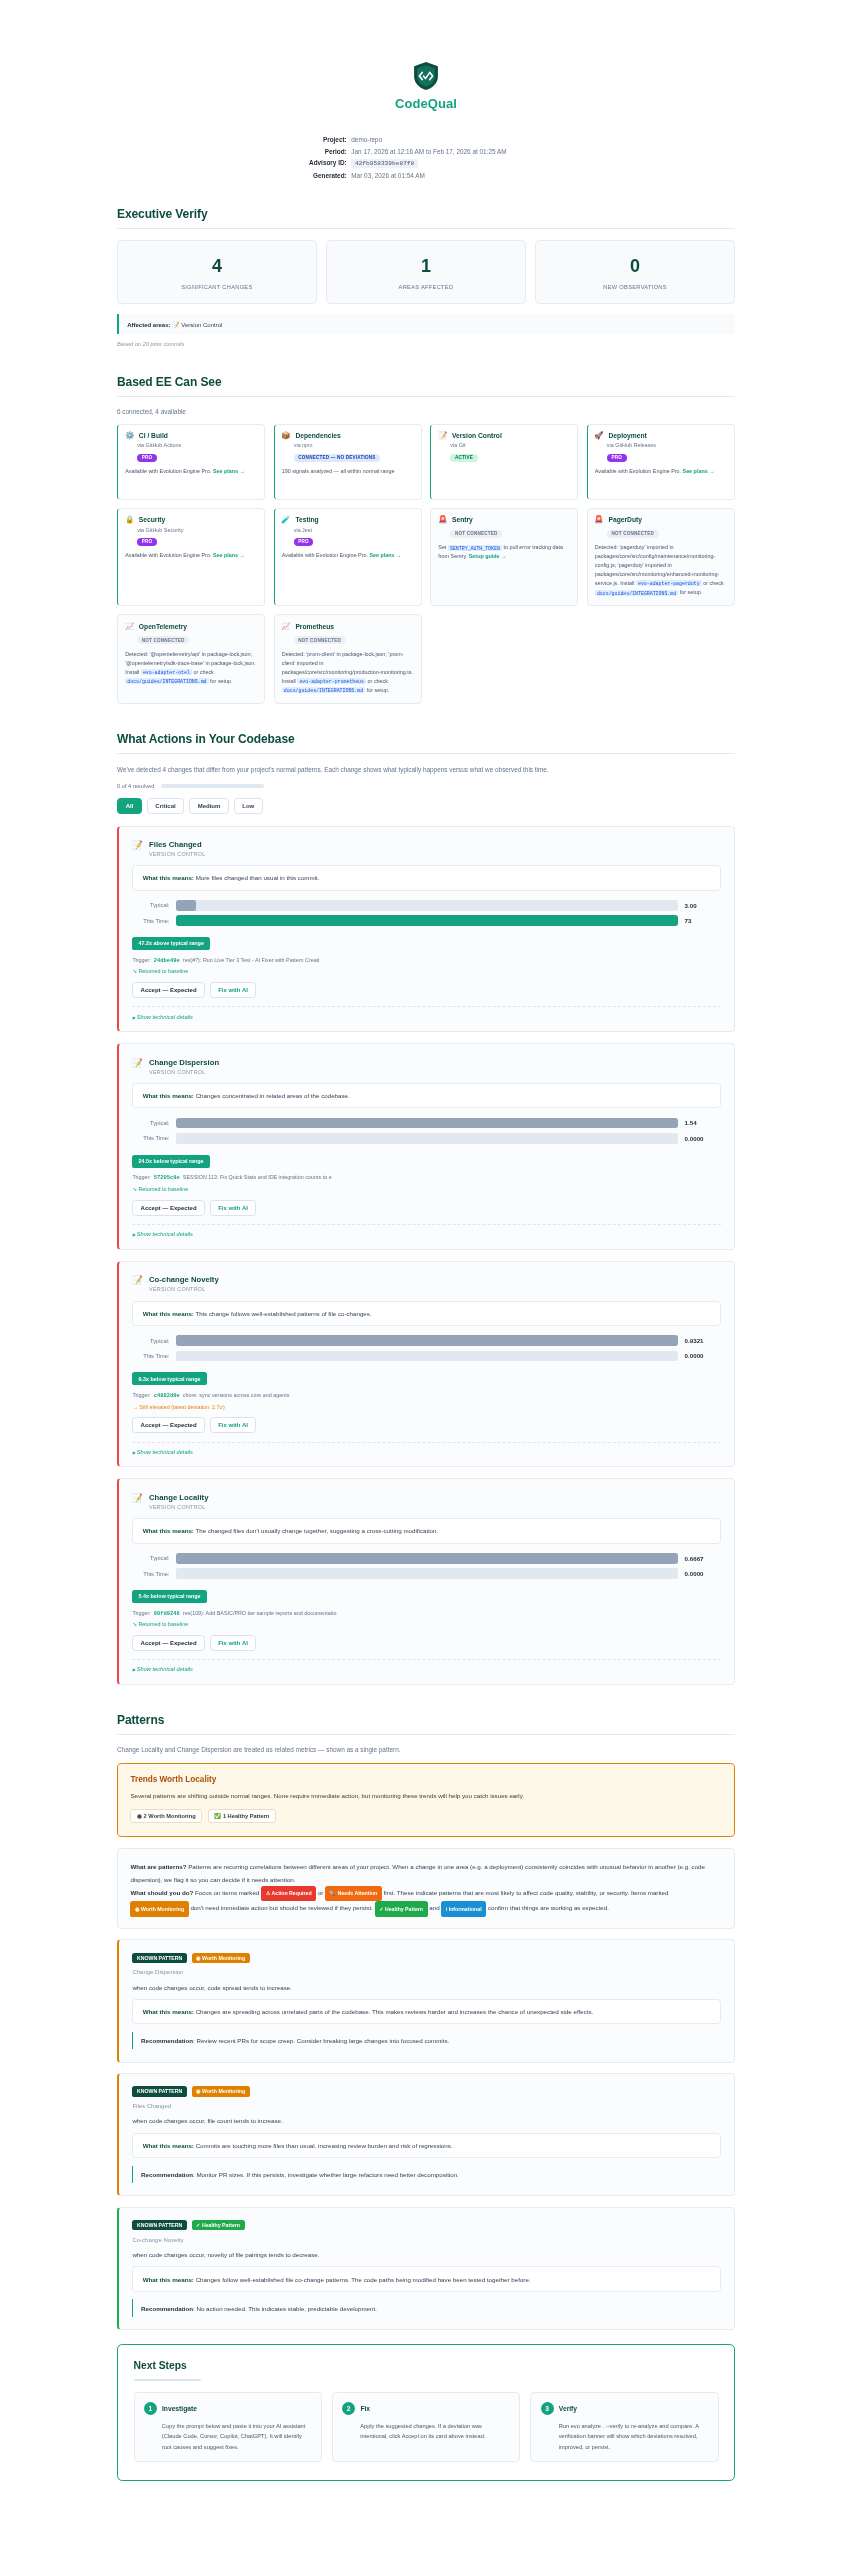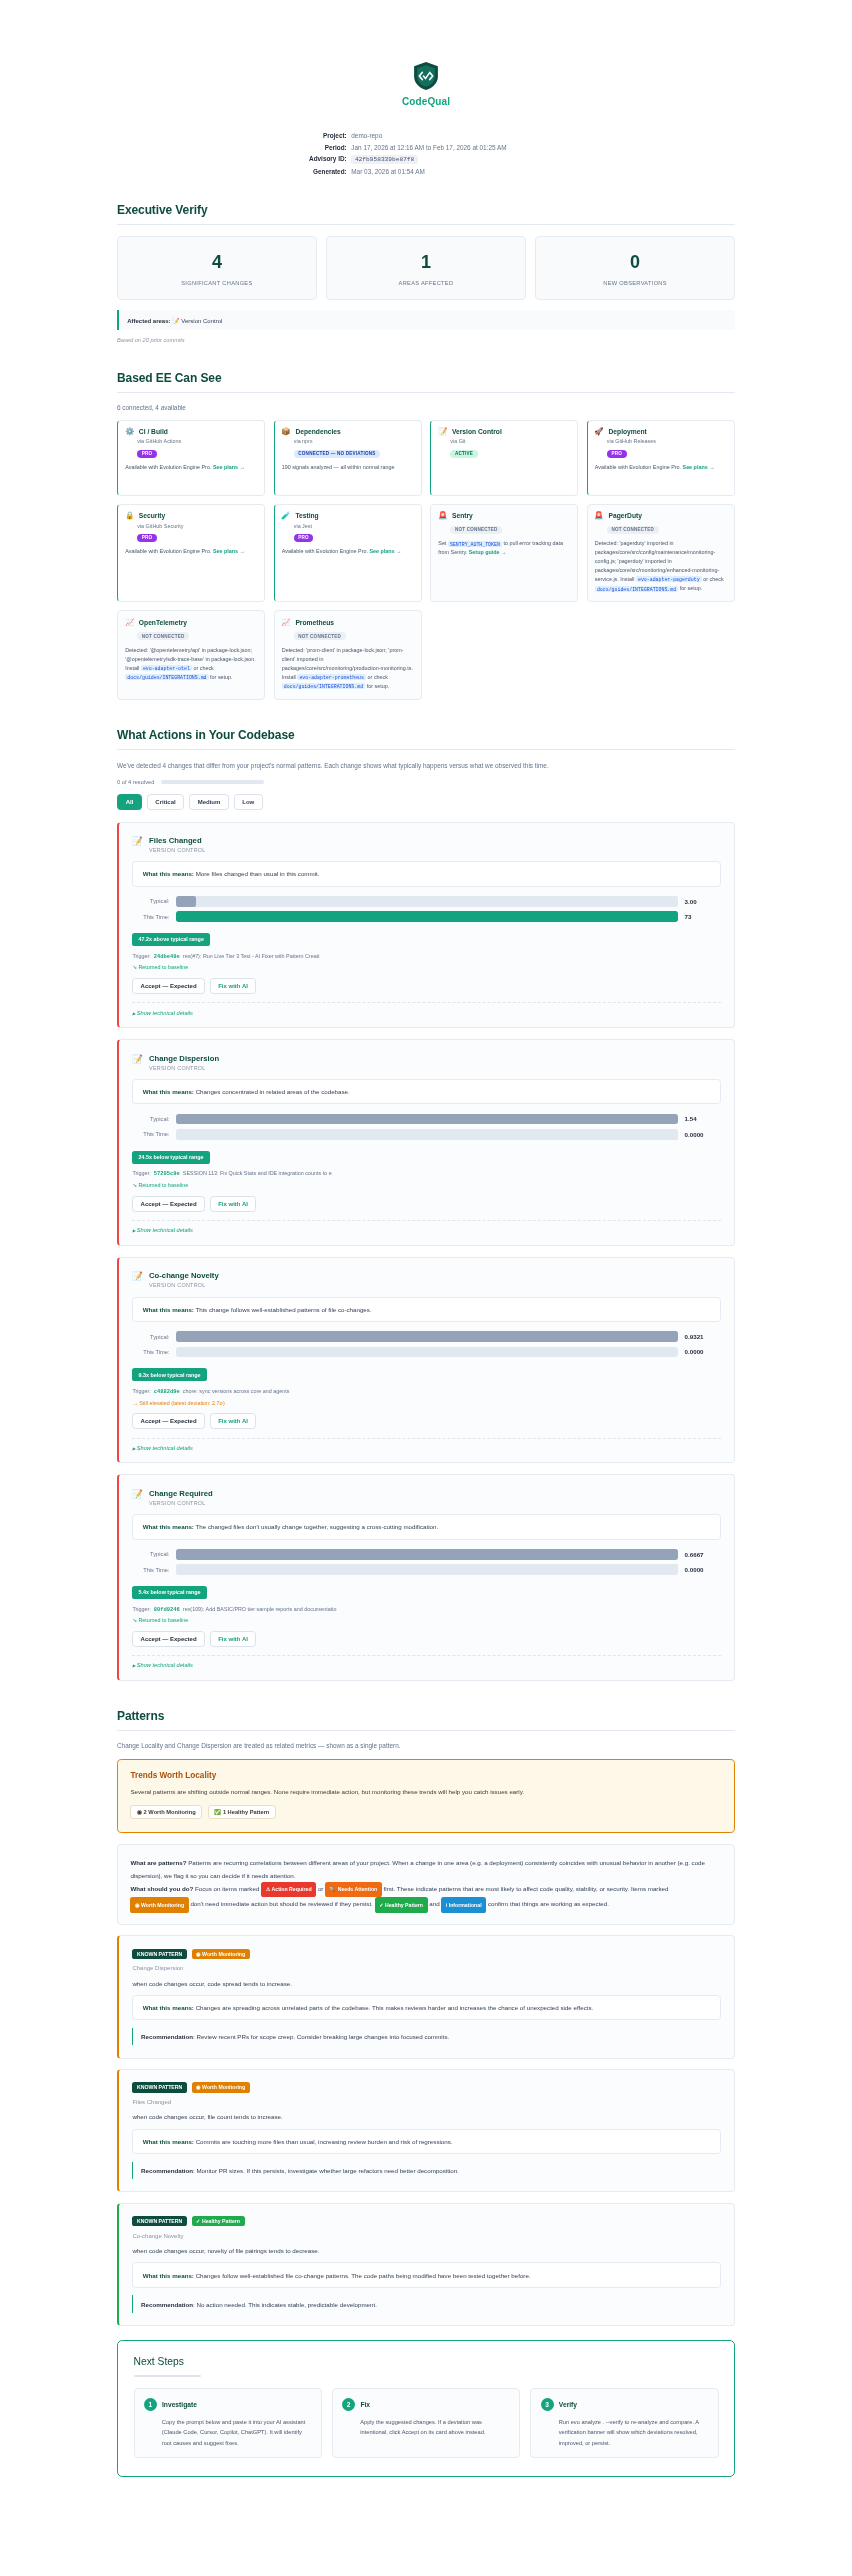"CodeQual" .brand-name { font-size: 10px -> 13px }
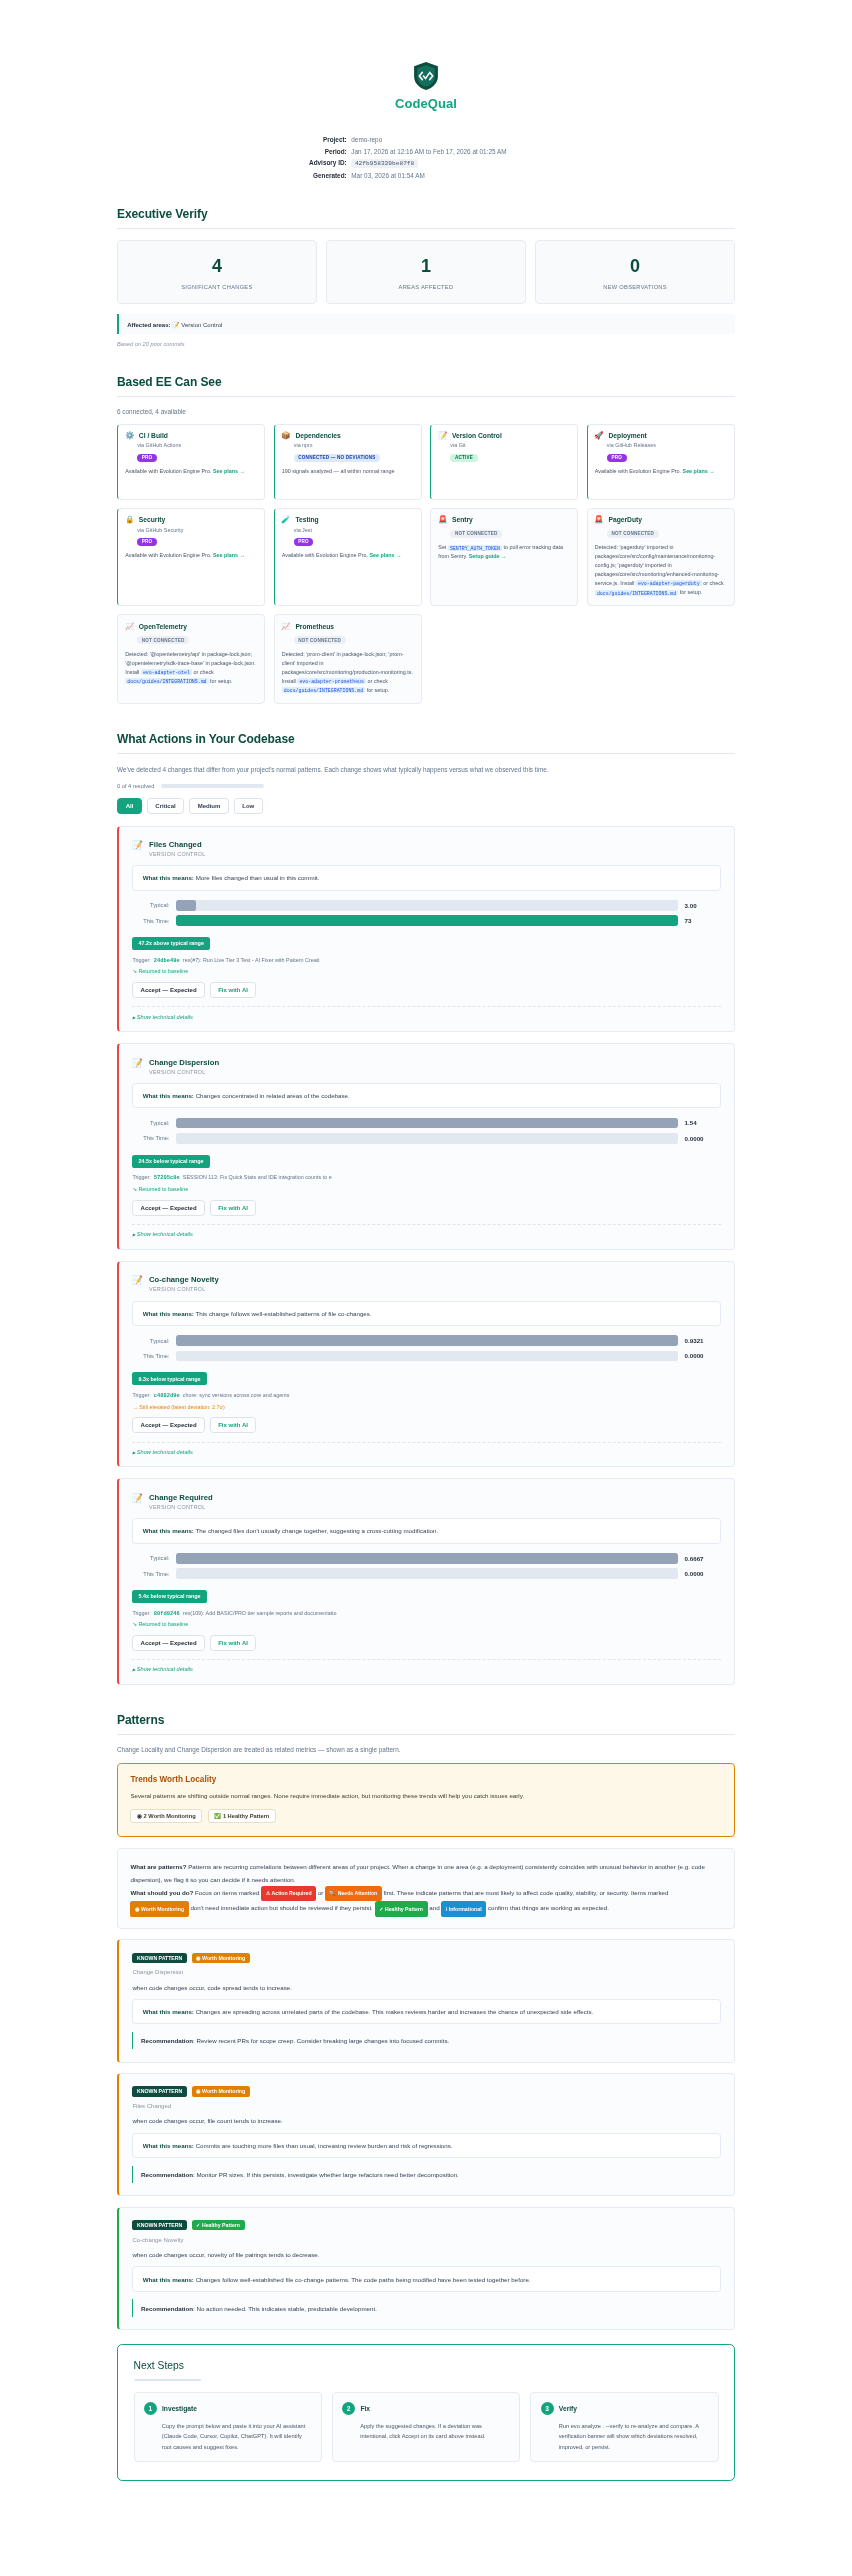"Change Required" div.dev-name { text: Required -> Locality }
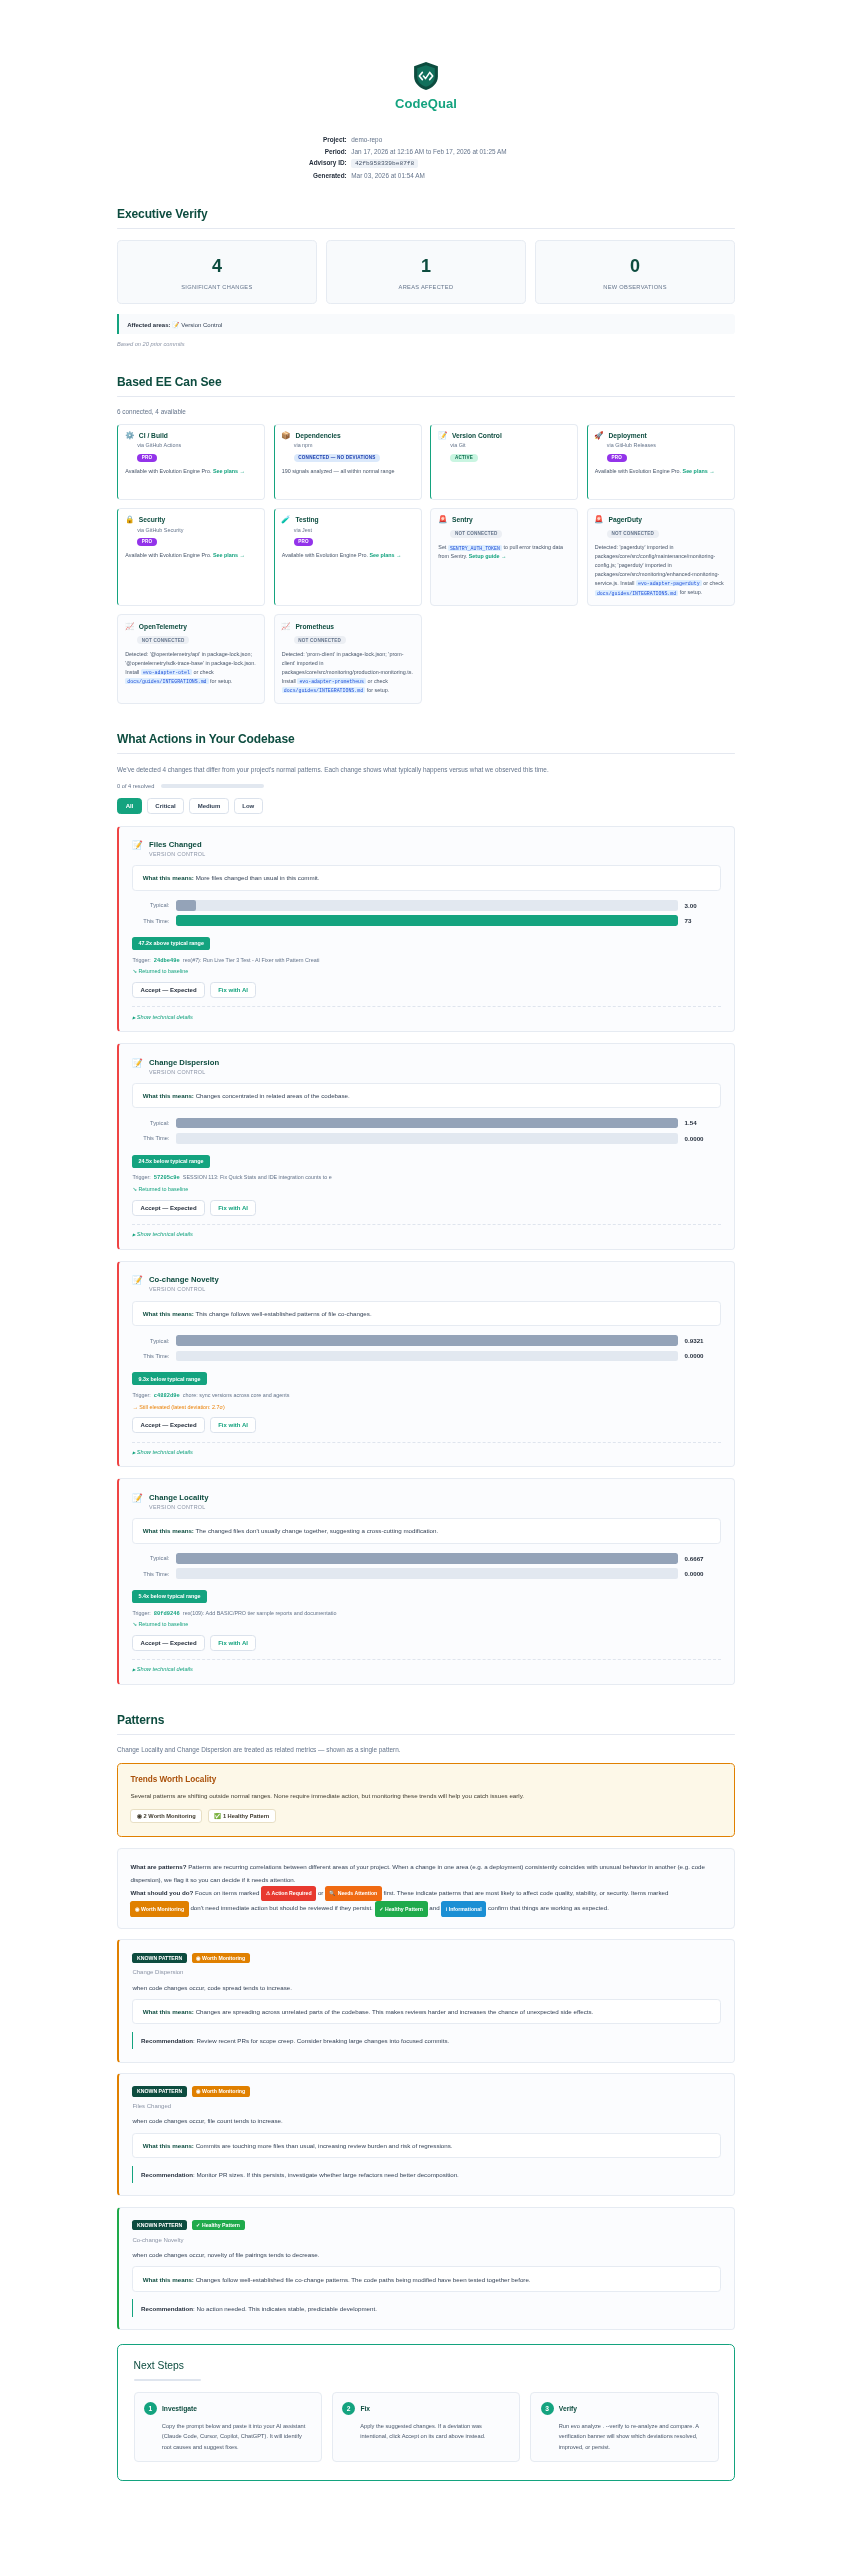"Next Steps" .next-title { font-weight: normal -> bold }
